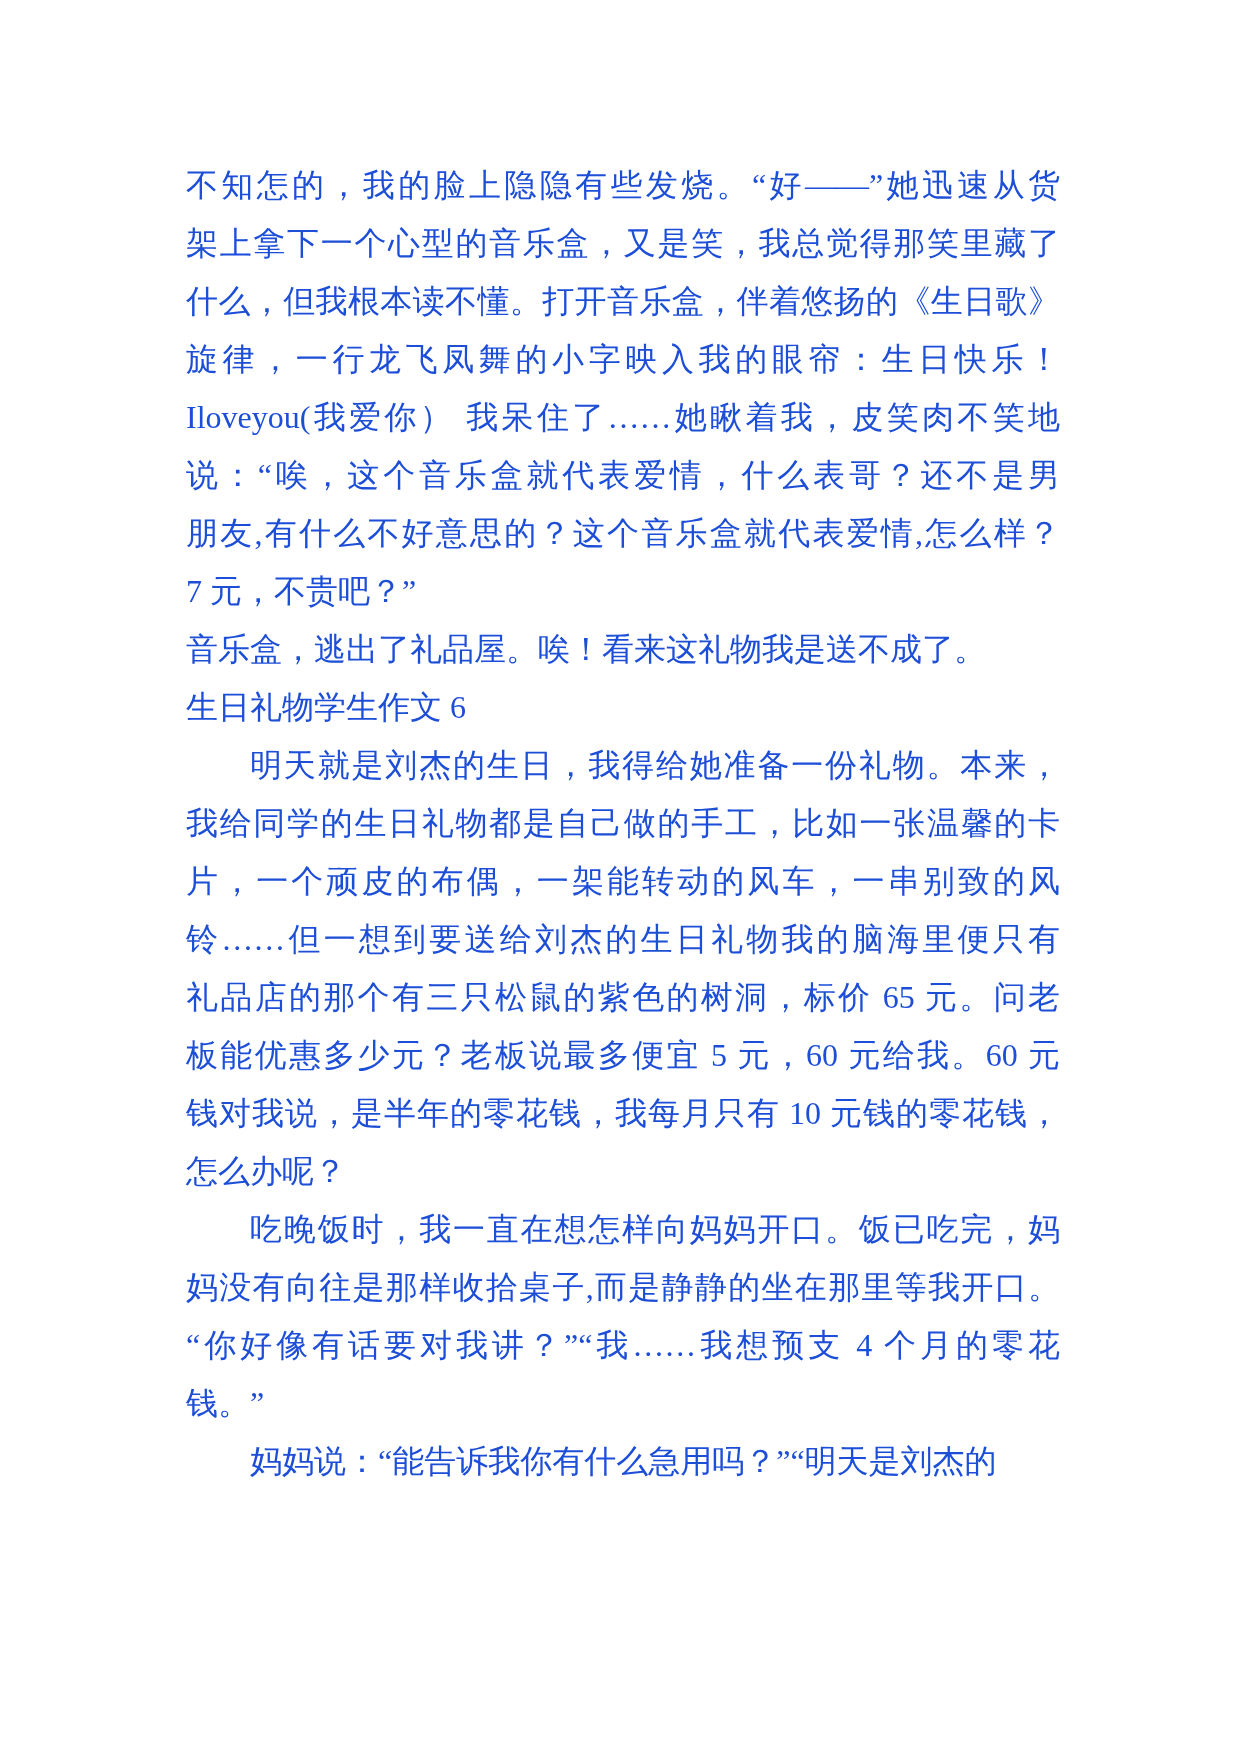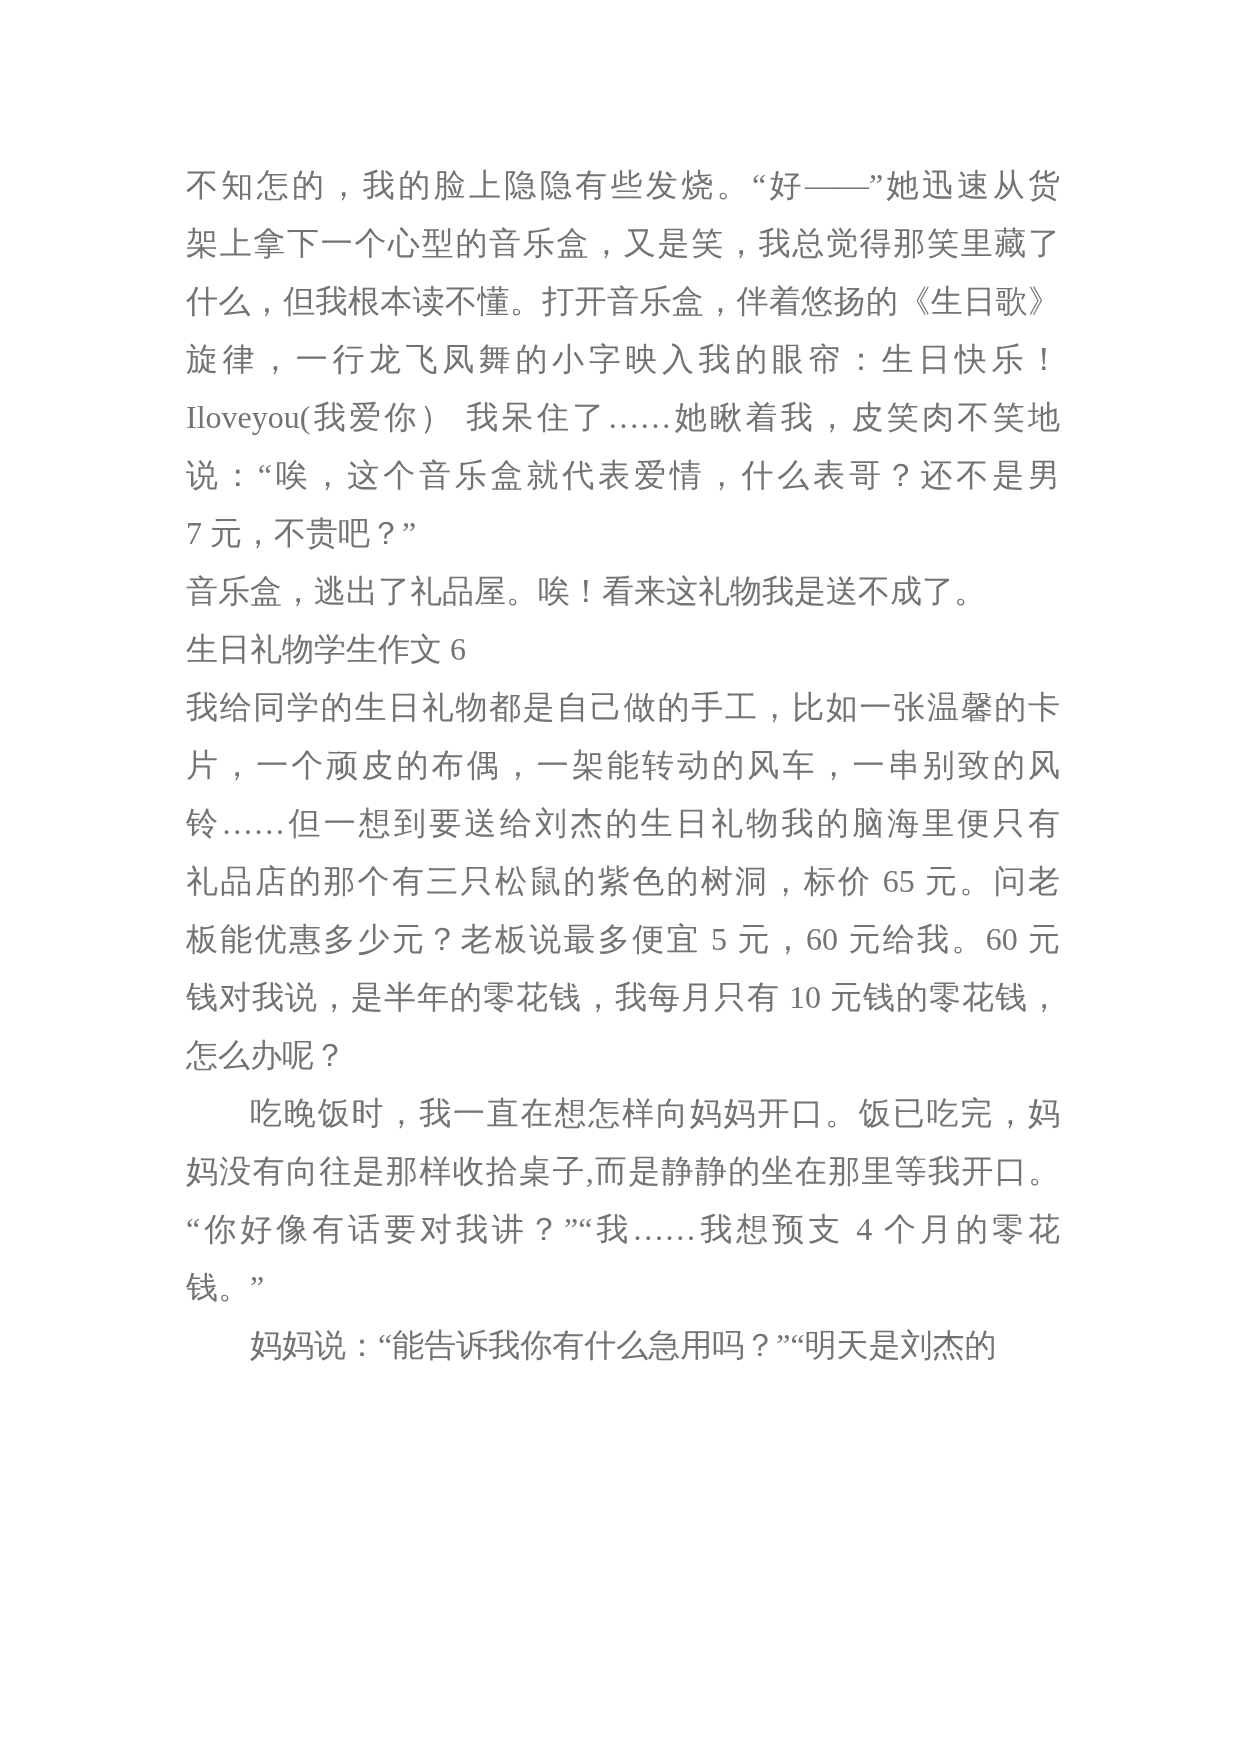"不知怎的，我的脸上隐隐有些发烧。“好——”她迅速从货" .textblock { color: #737373 -> #1d4ed8 }
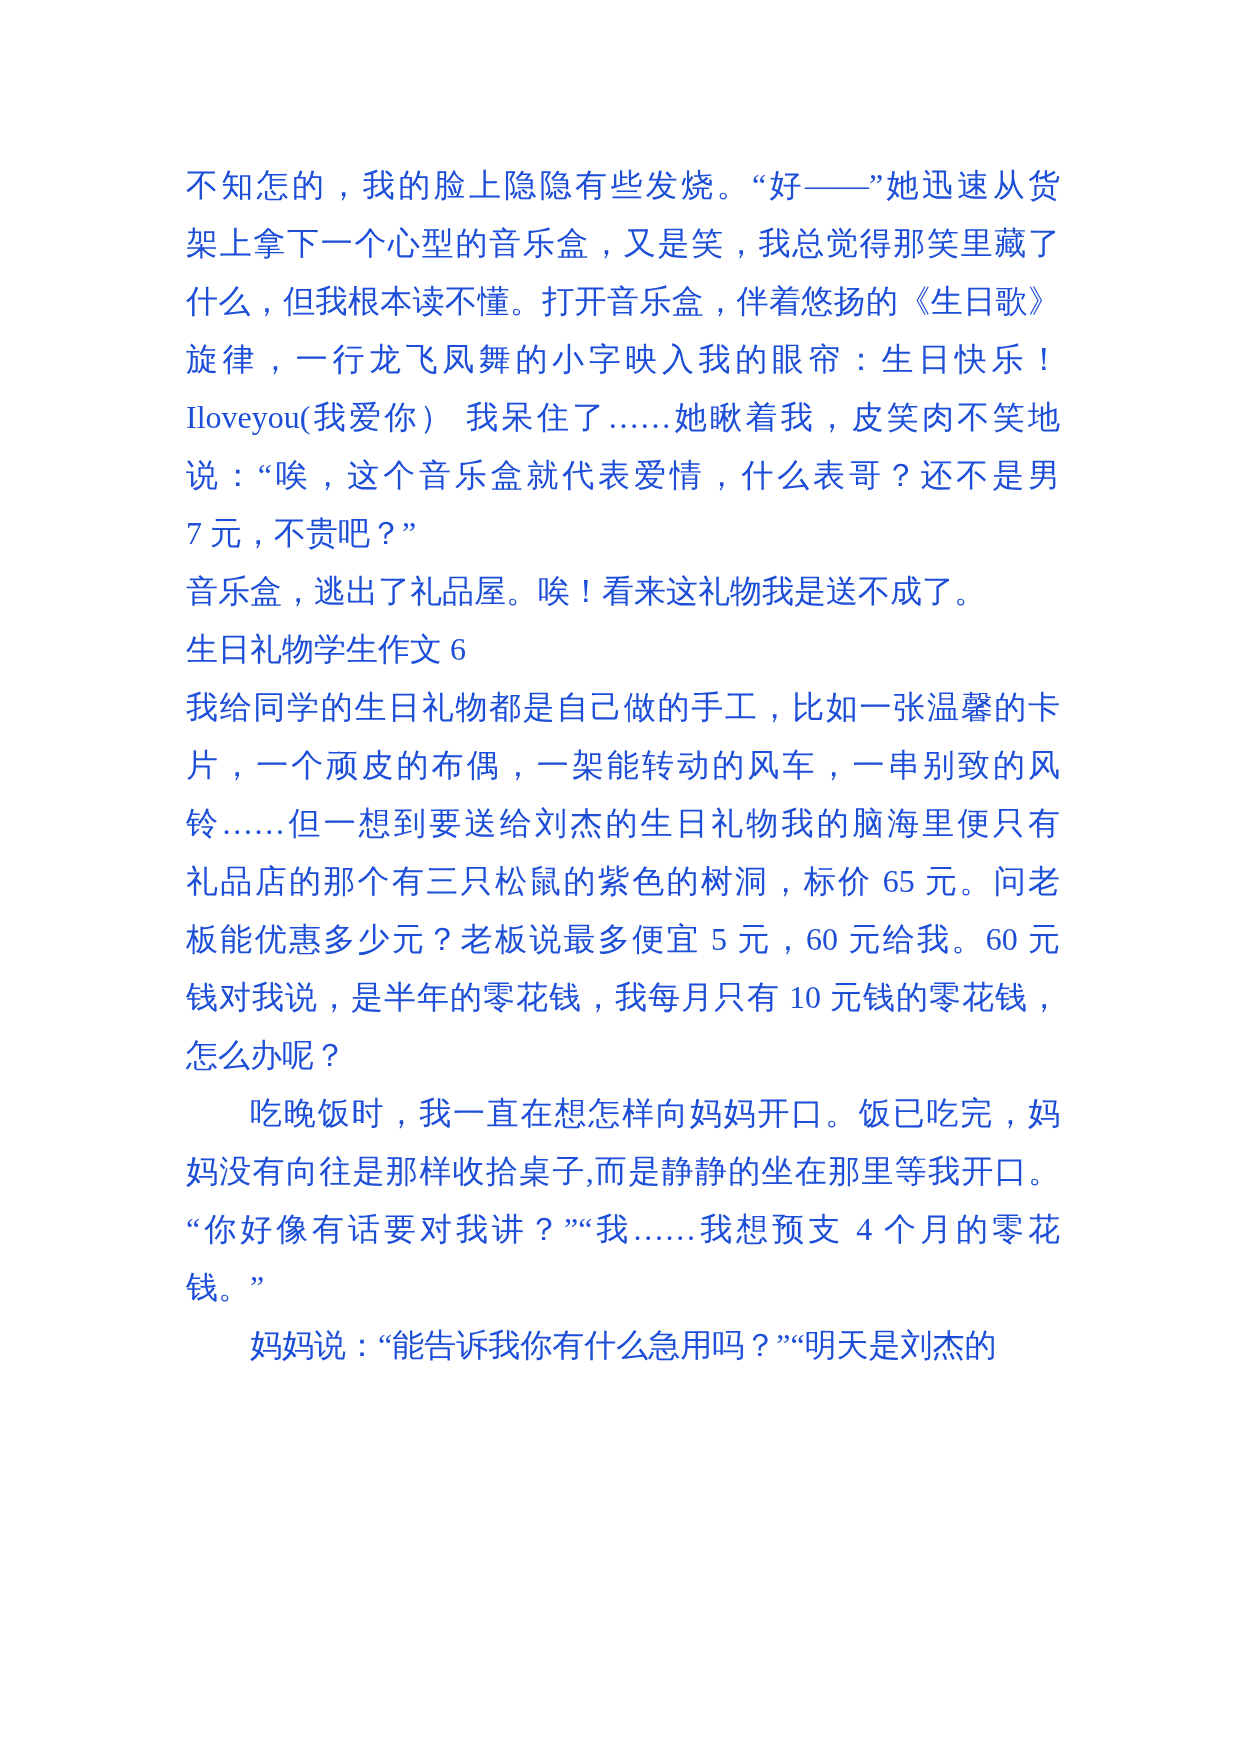"朋友,有什么不好意思的？这个音乐盒就代表爱情,怎么样？" div.line { html: none -> <div>朋友,有什么不好意思的？这个音乐盒就代表爱情,怎么样？</div> }
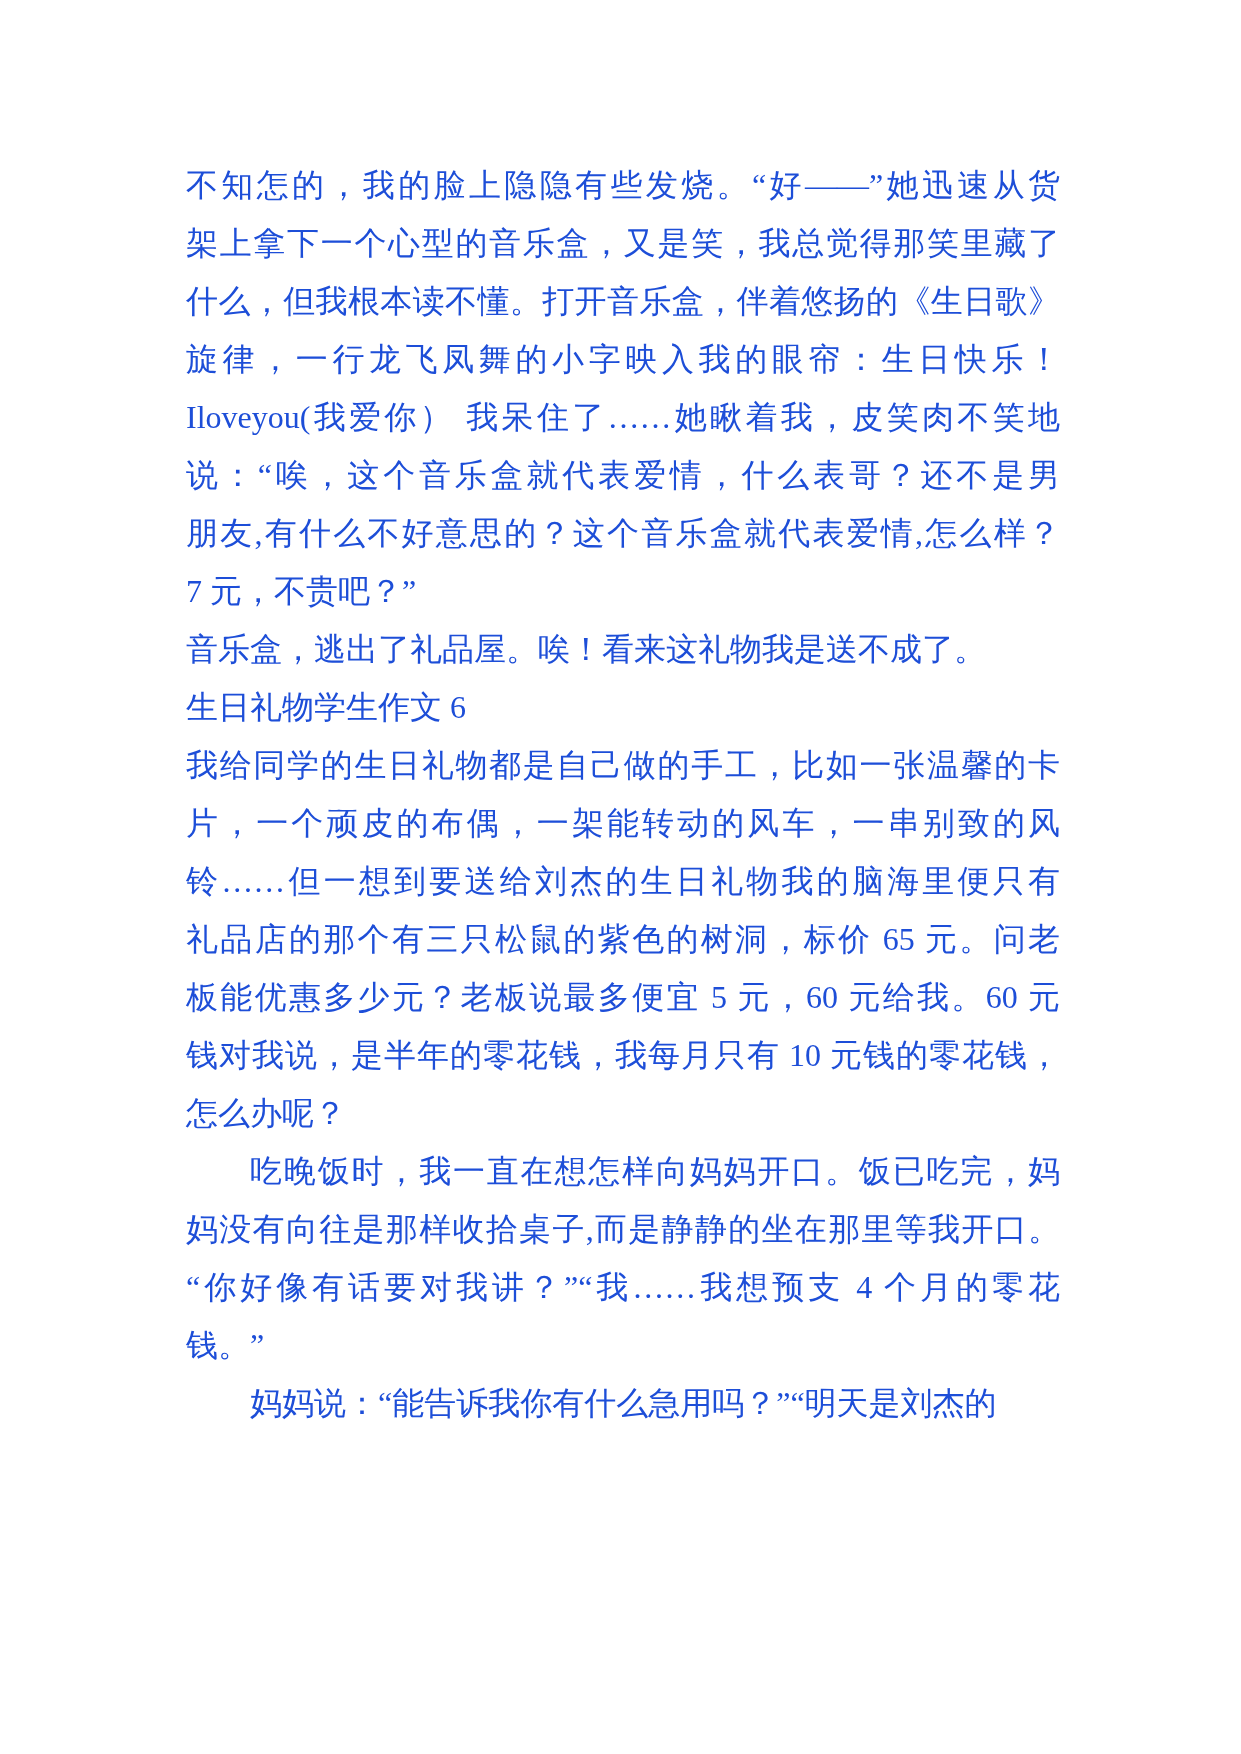"明天就是刘杰的生日，我得给她准备一份礼物。本来，" div.line { html: none -> <div>明天就是刘杰的生日，我得给她准备一份礼物。本来，</div> }
